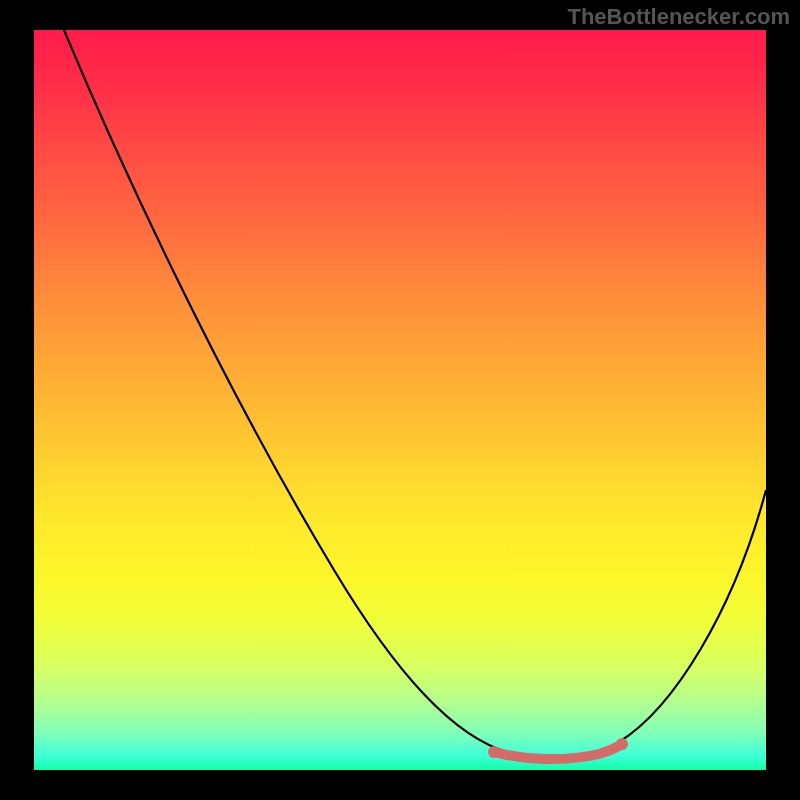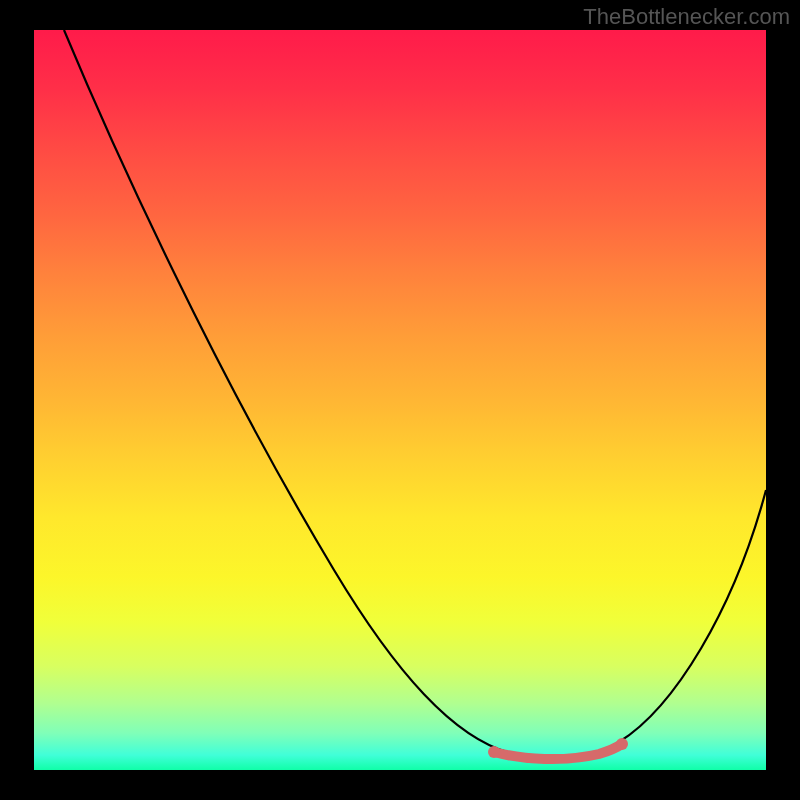"TheBottlenecker.com" .watermark { font-weight: 400 -> 700 }
